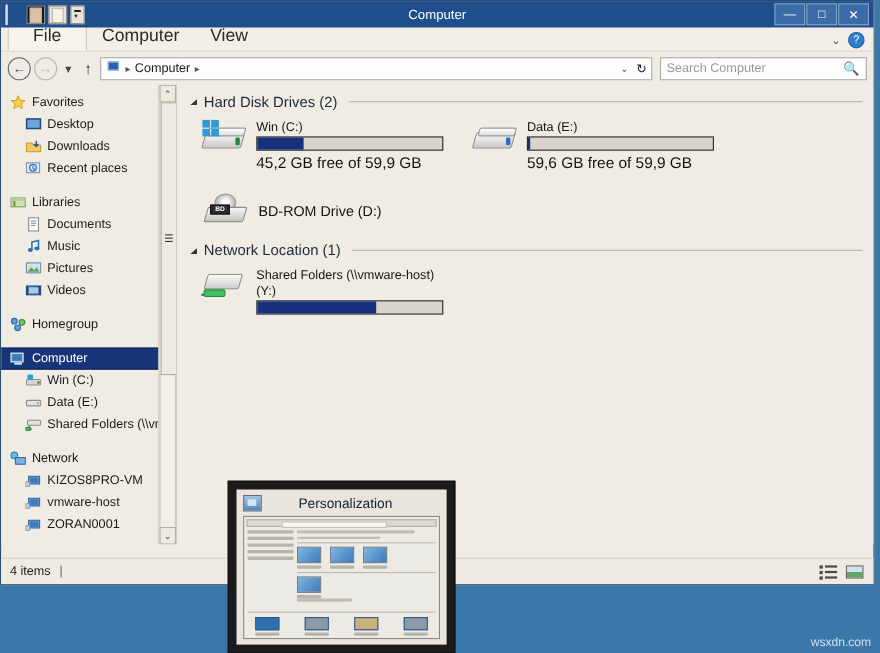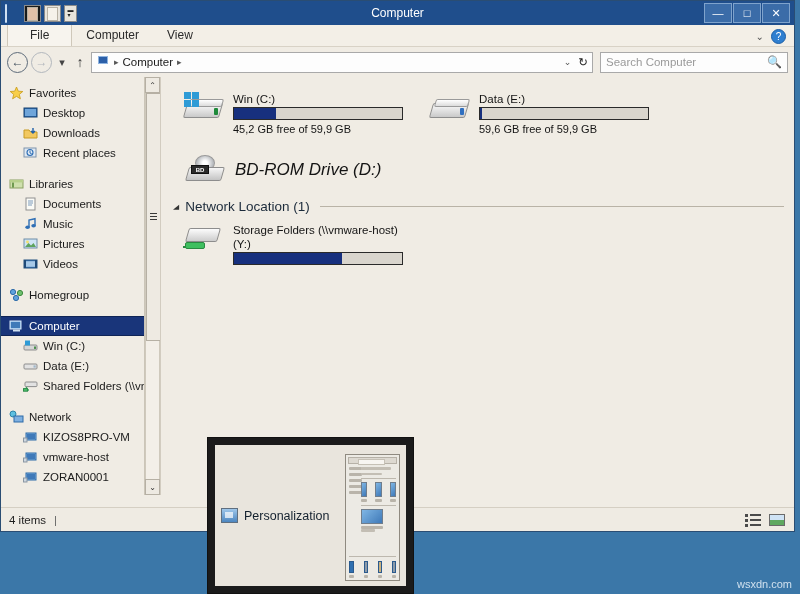"File" .rtab { font-size: 12px -> 16px }
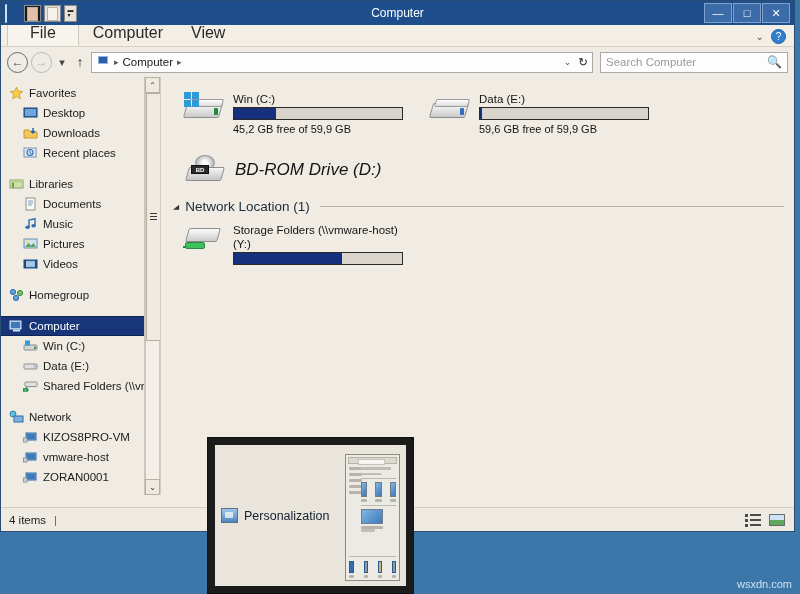"Hard Disk Drives (2)" div.group-head { html: none -> <div> <span>◢</span> <span>Hard Disk Drives (2)</span> <span></span> </div> }
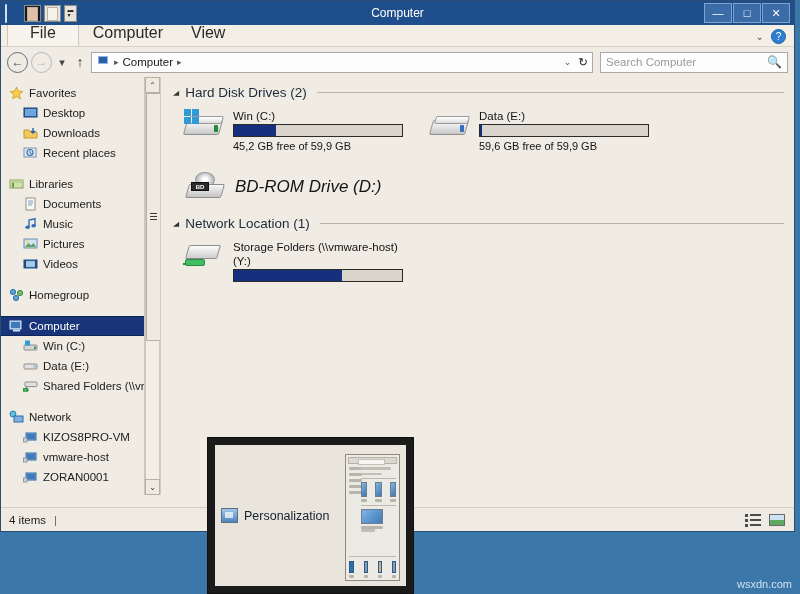"45,2 GB free of 59,9" .drive-free { font-size: 11px -> 14px }
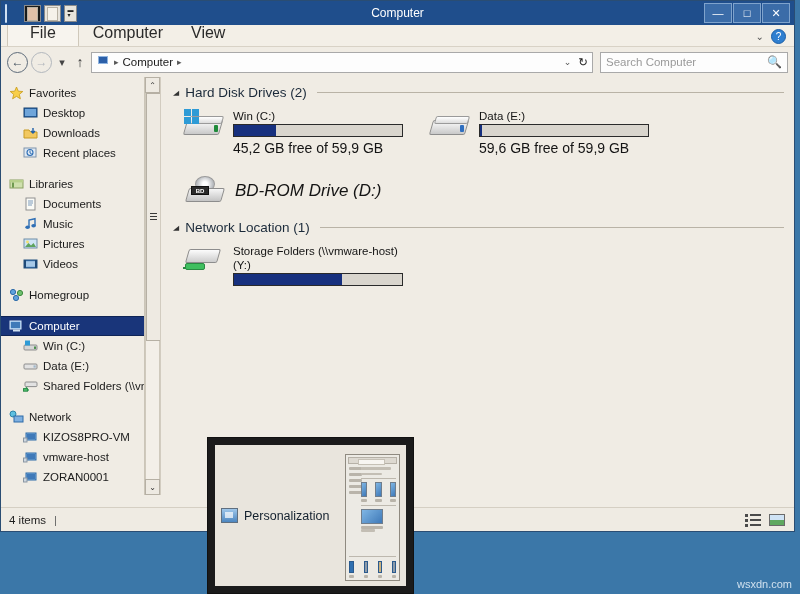"BD-ROM Drive (D:)" .simple-label { font-size: 17px -> 13px; font-style: italic -> none }
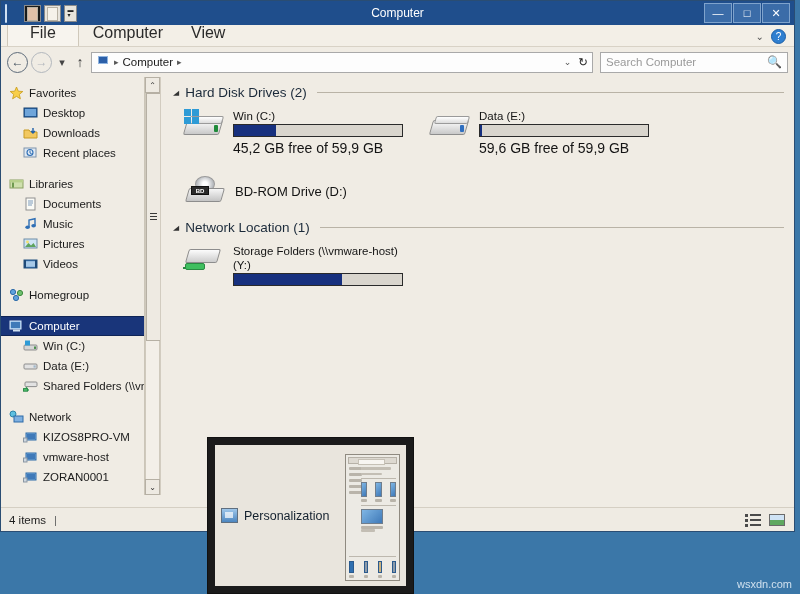"Storage Folders (\\vmware-host)" div.drive-name { text: Storage -> Shared }
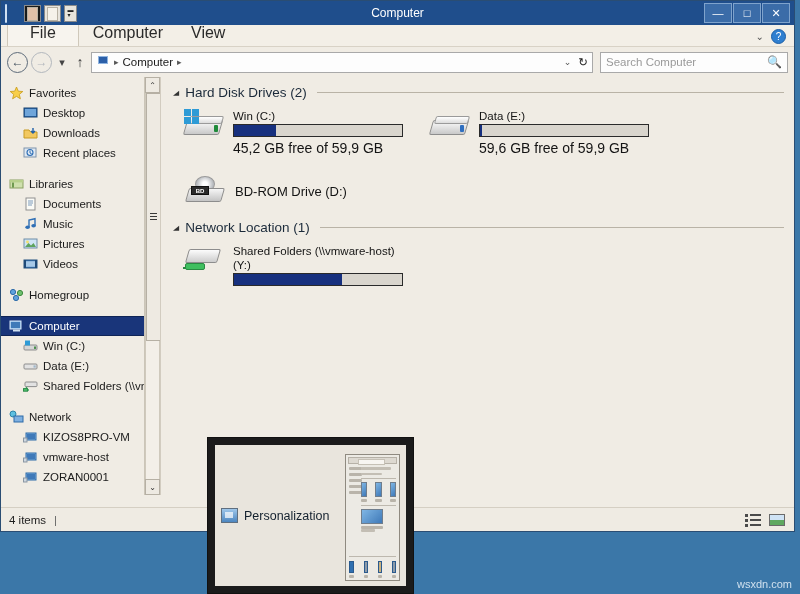"Personalization" .popup-inner { flex-direction: row -> column }
